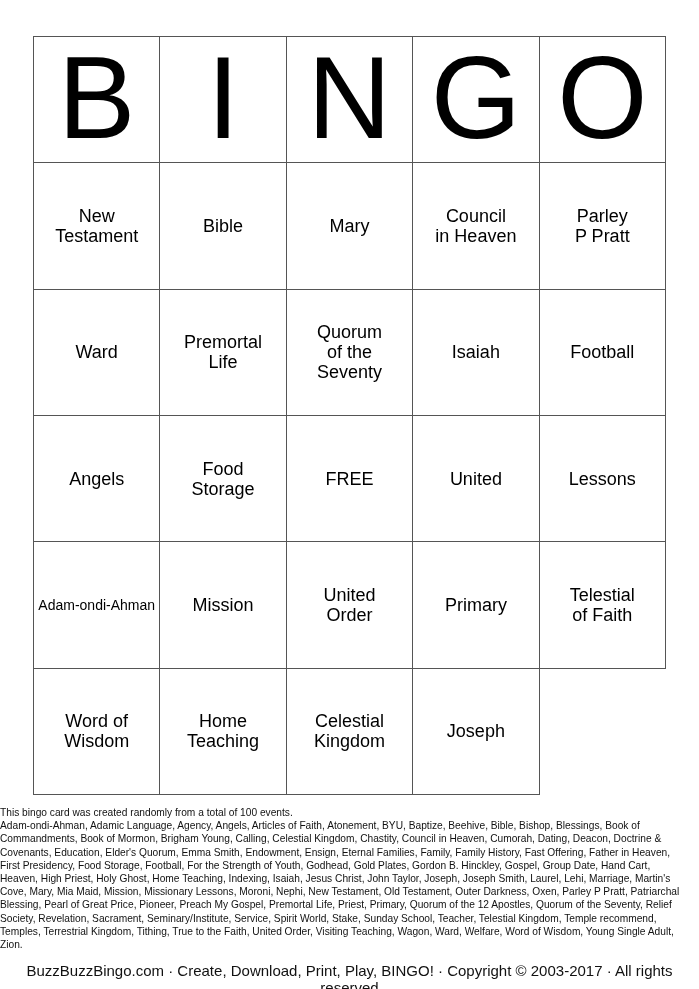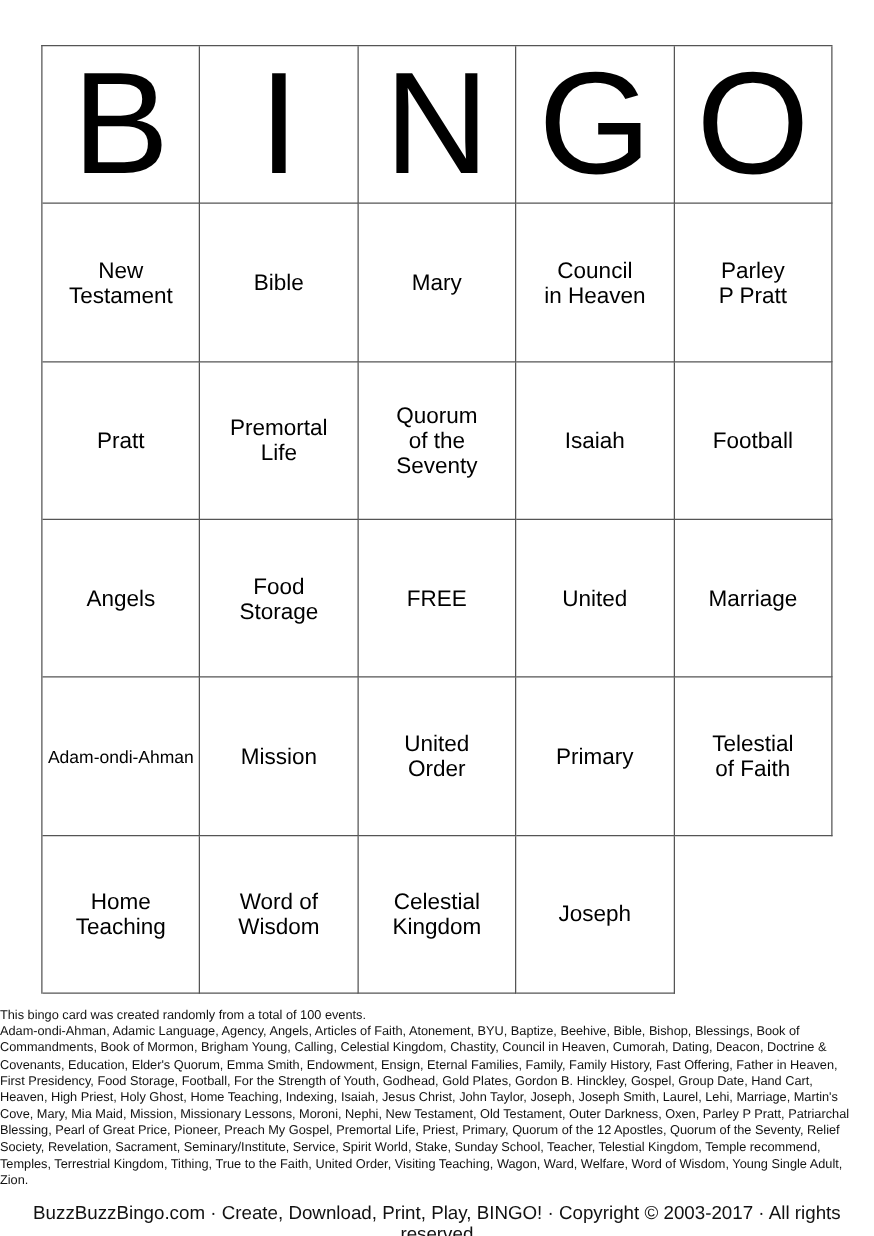"Pratt" div.cell { text: Pratt -> Ward }
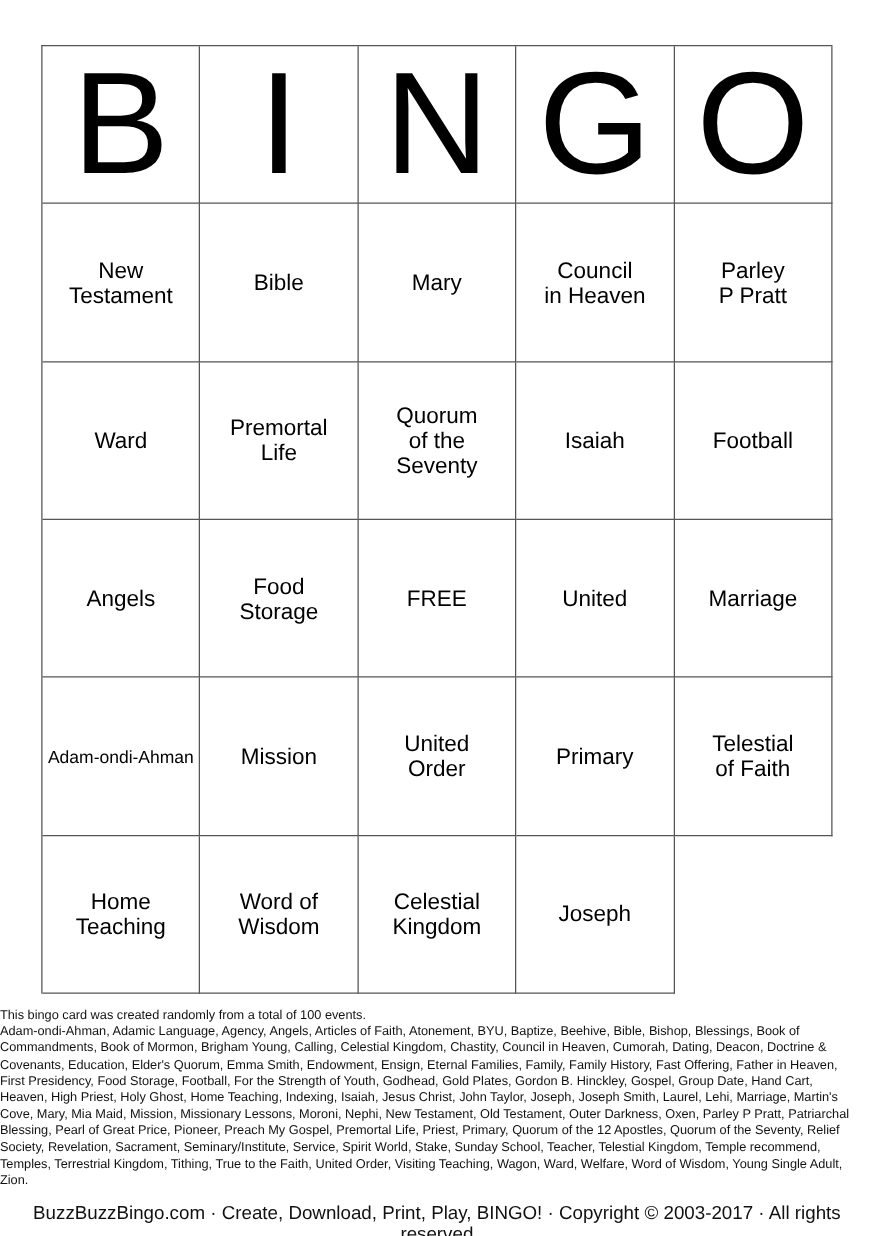"Marriage" div.cell { text: Marriage -> Lessons }
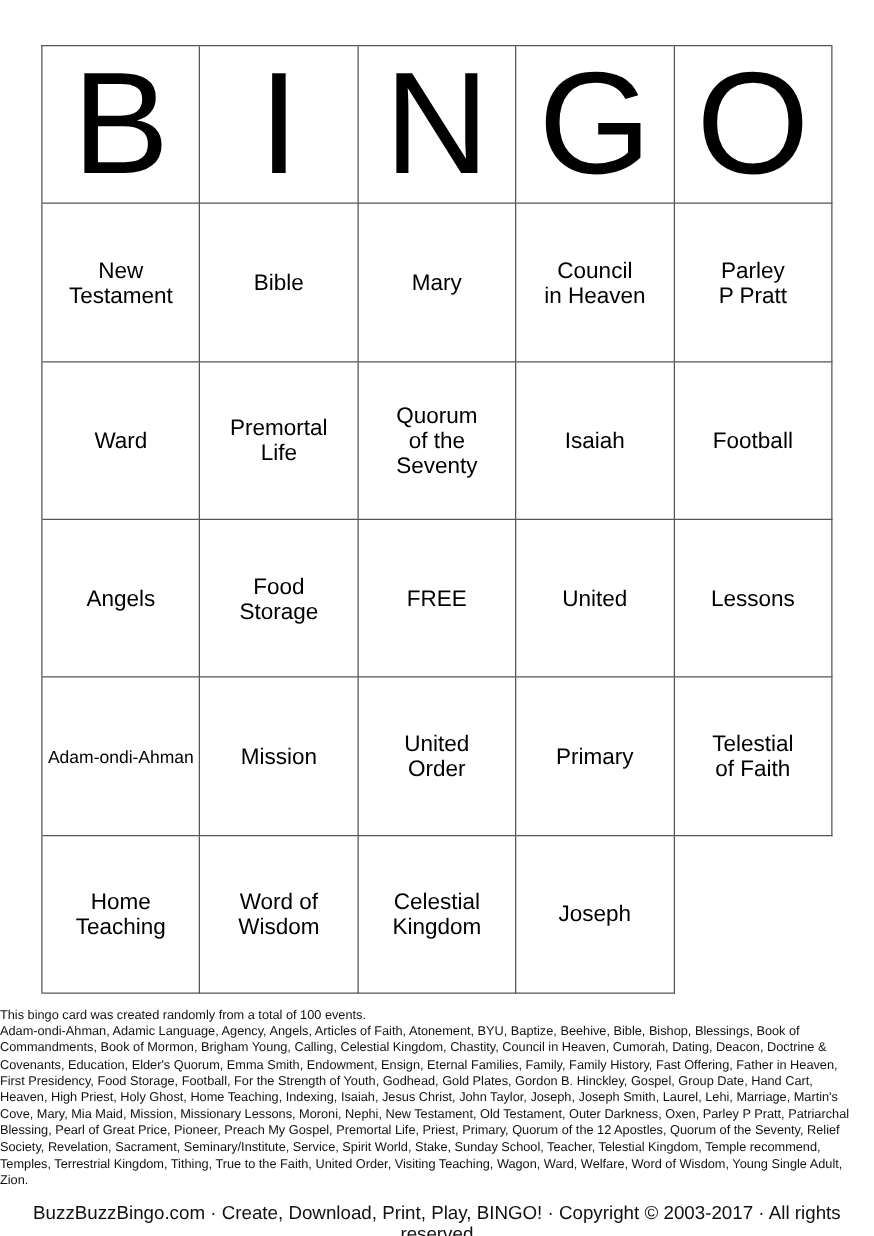"Home" div.cell { order: before "Word of" -> after "Word of" }
